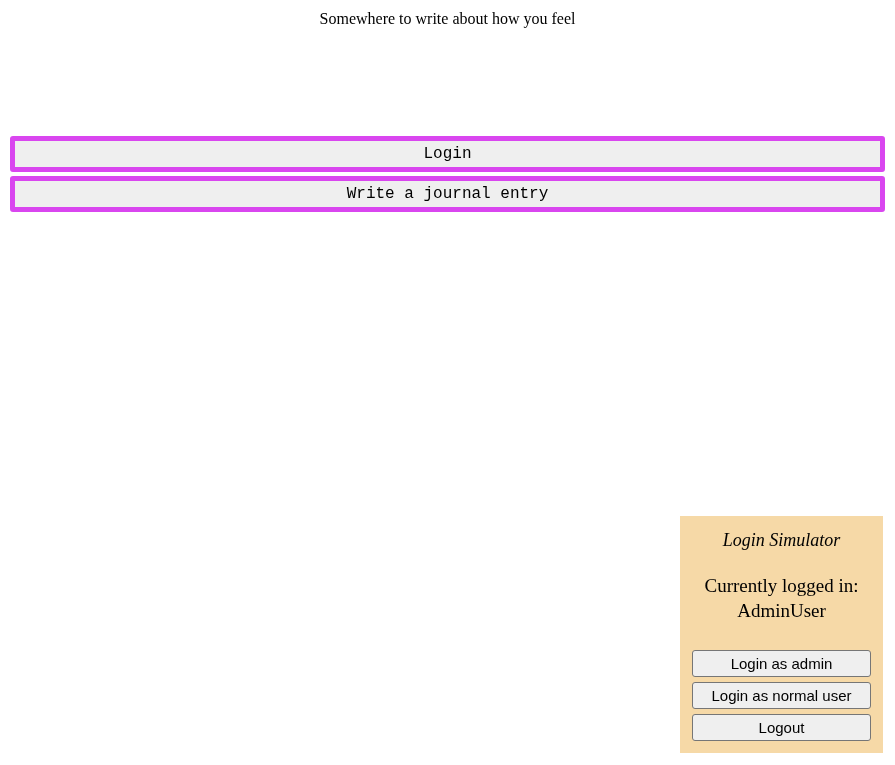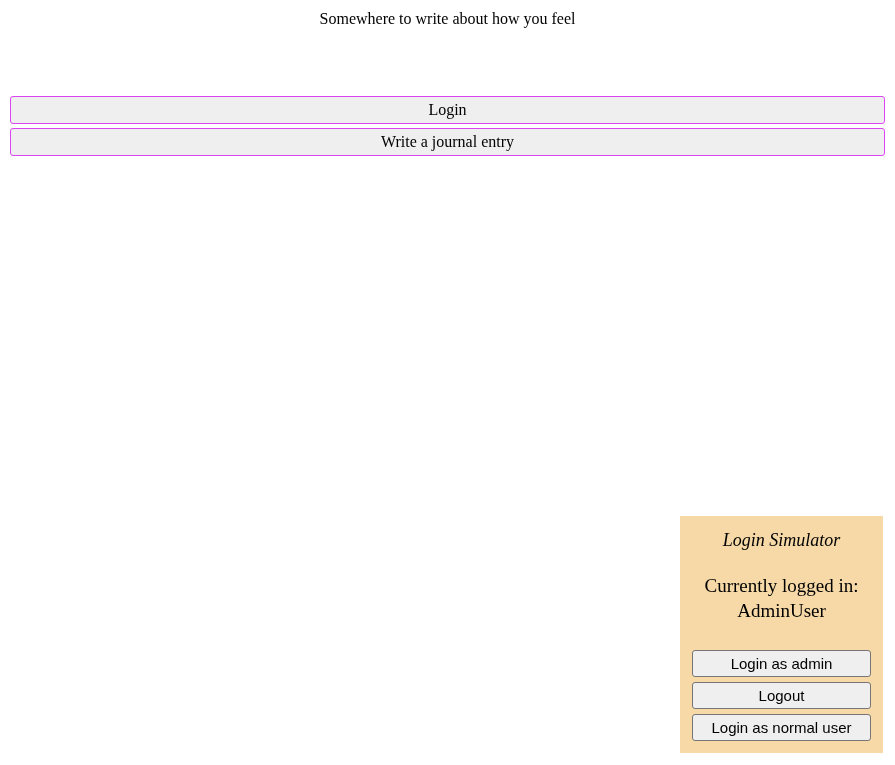"Somewhere to write about how" .header p { margin-bottom: 68px -> 108px }
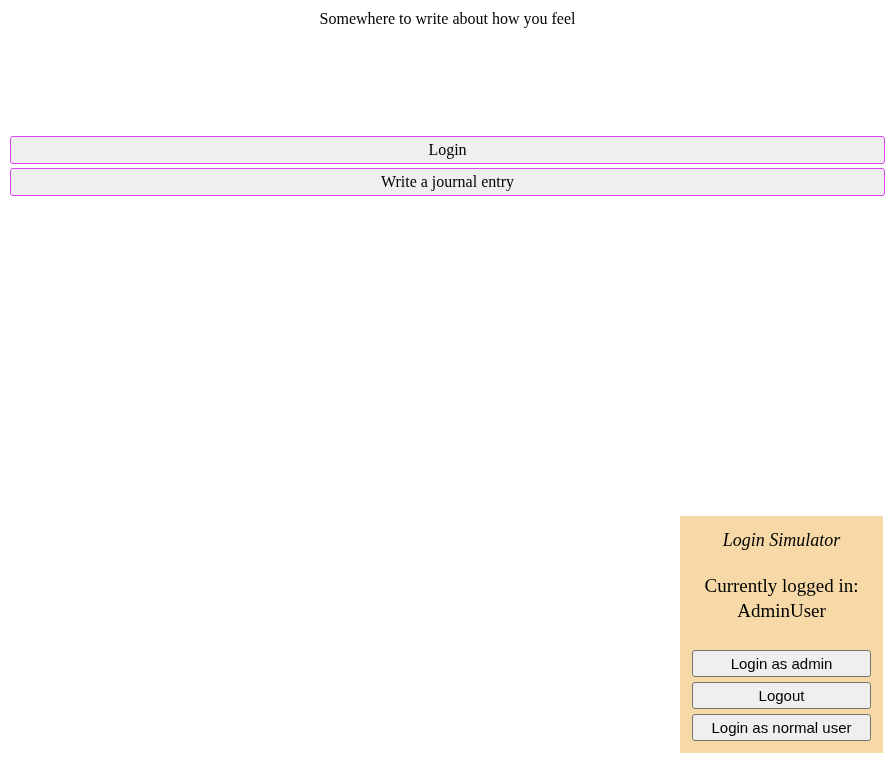"Login" .main-buttons button { border: 1px solid #d946ef -> 5px solid #d946ef; font-family: Liberation Serif, serif -> Liberation Mono, monospace }
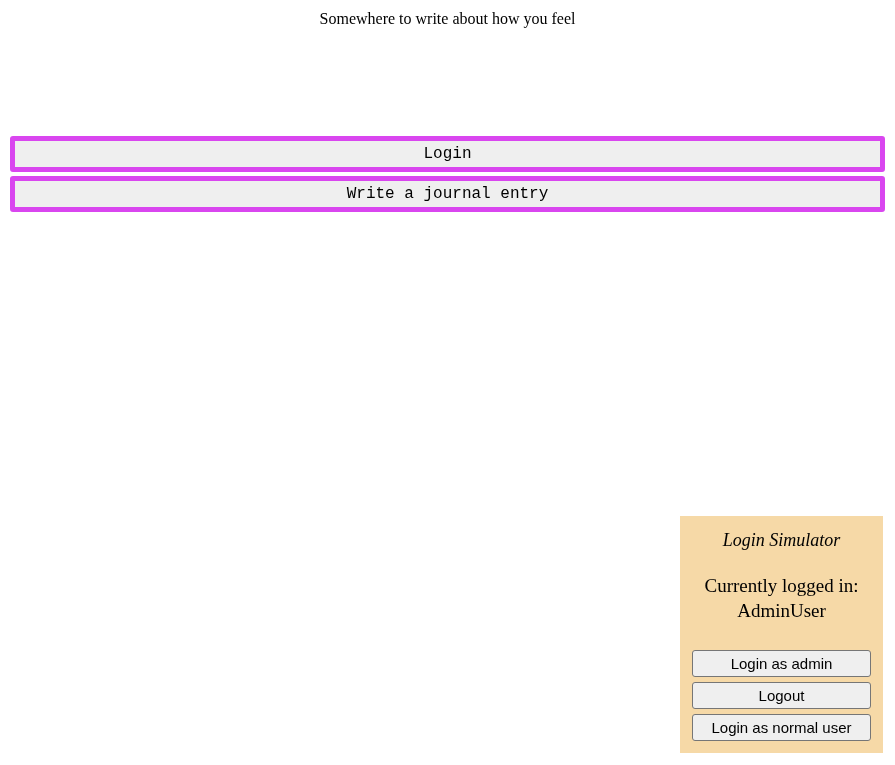"Logout" button { order: before "Login as normal user" -> after "Login as normal user" }
